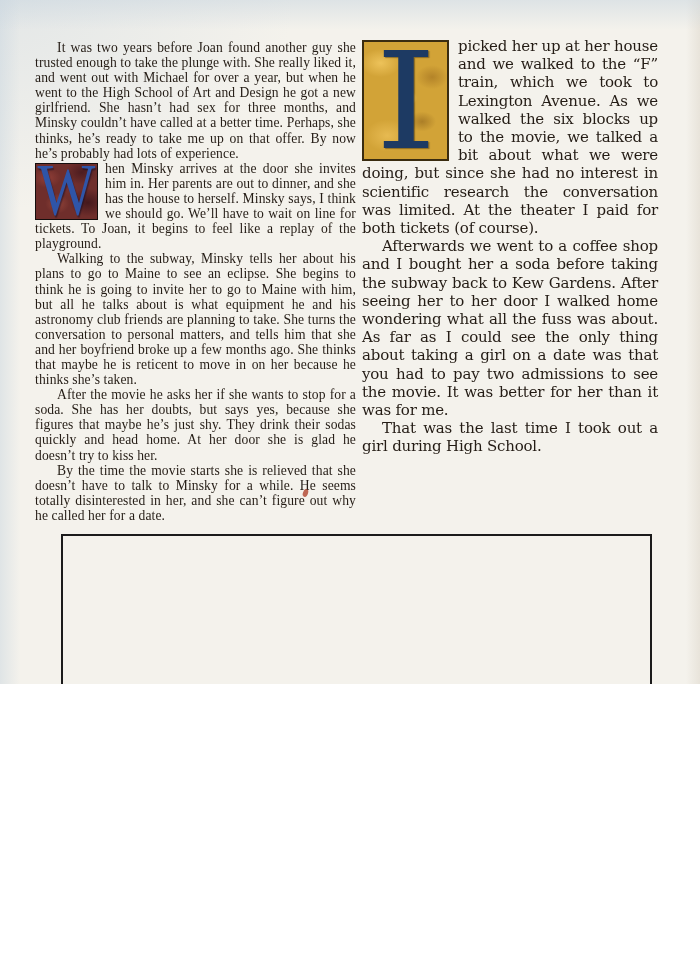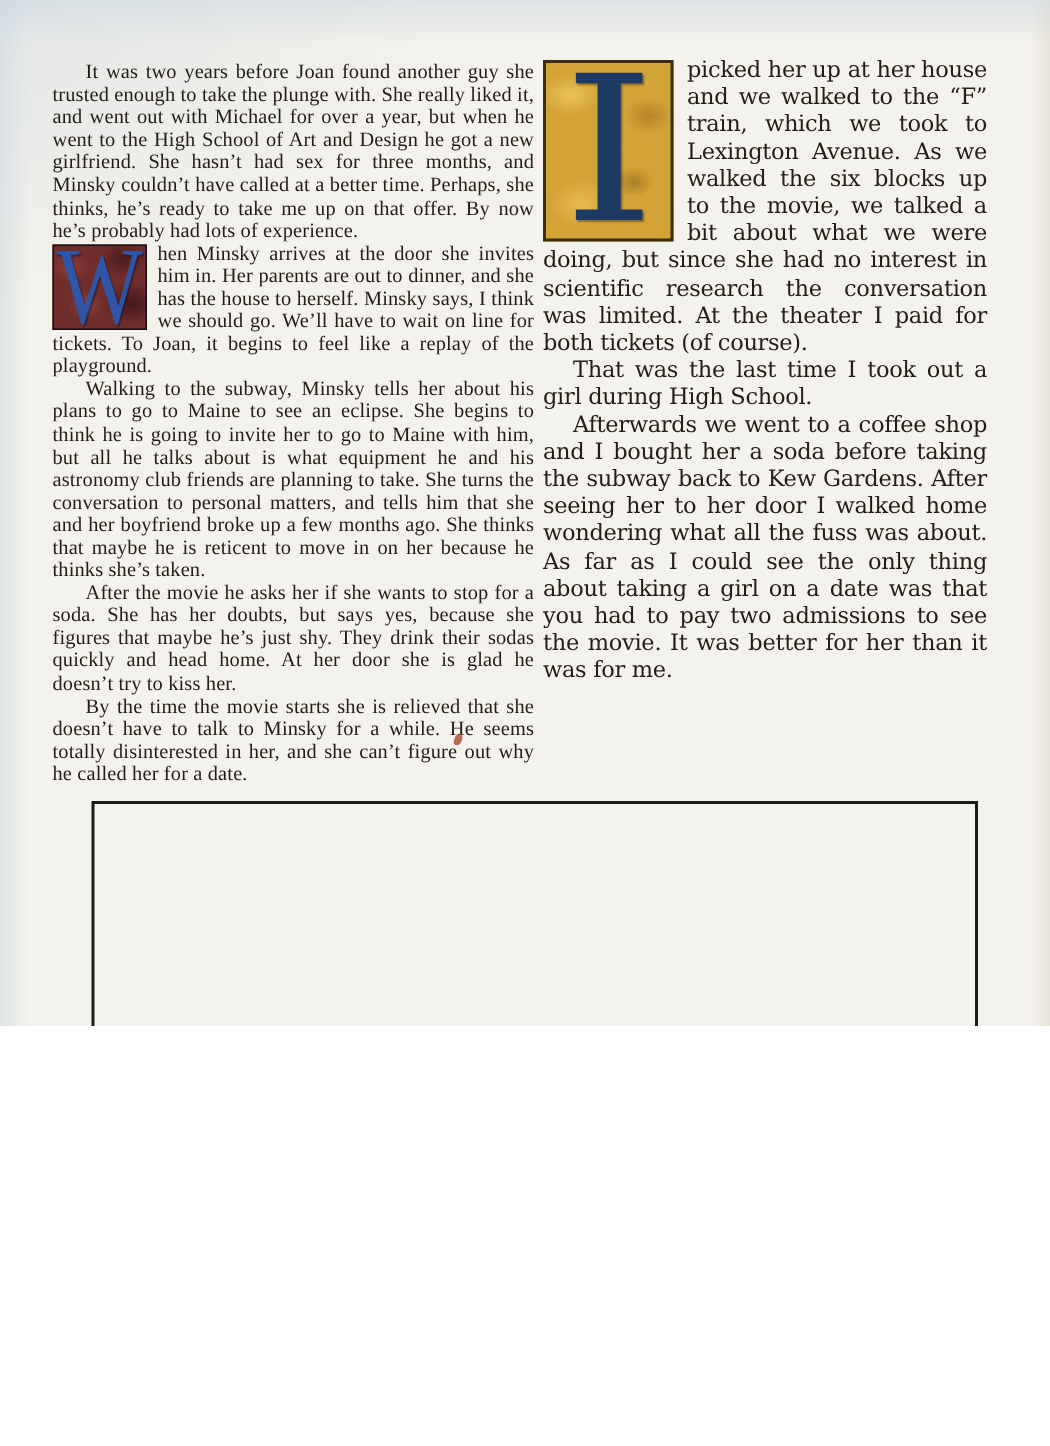"That was the last time" p.indent { order: before "Afterwards we went to a" -> after "Afterwards we went to a" }
